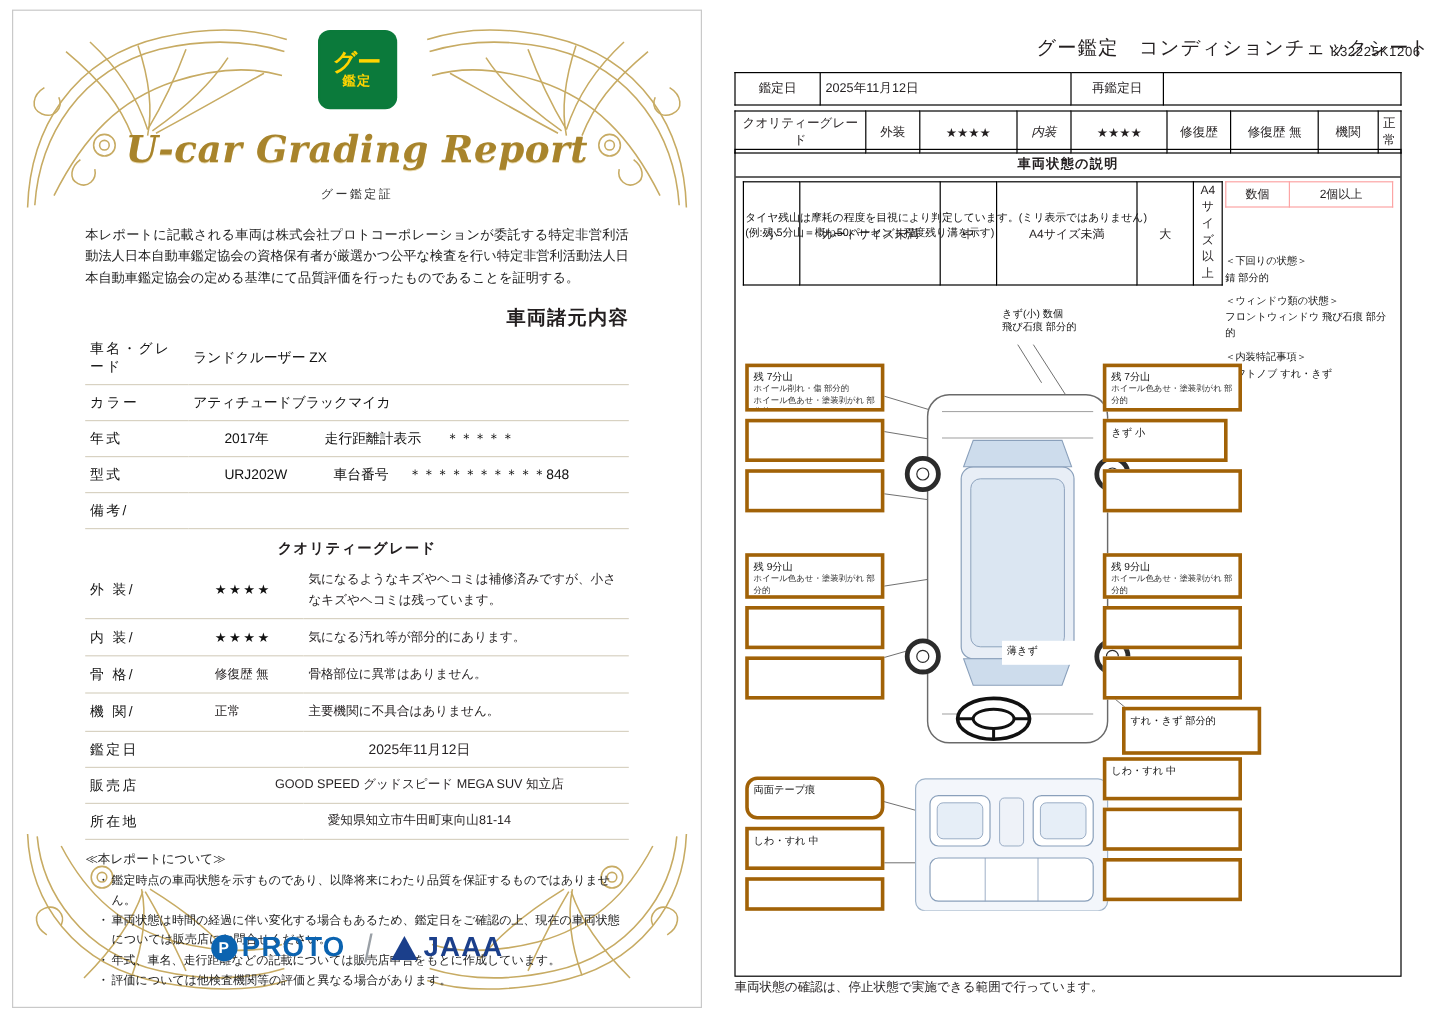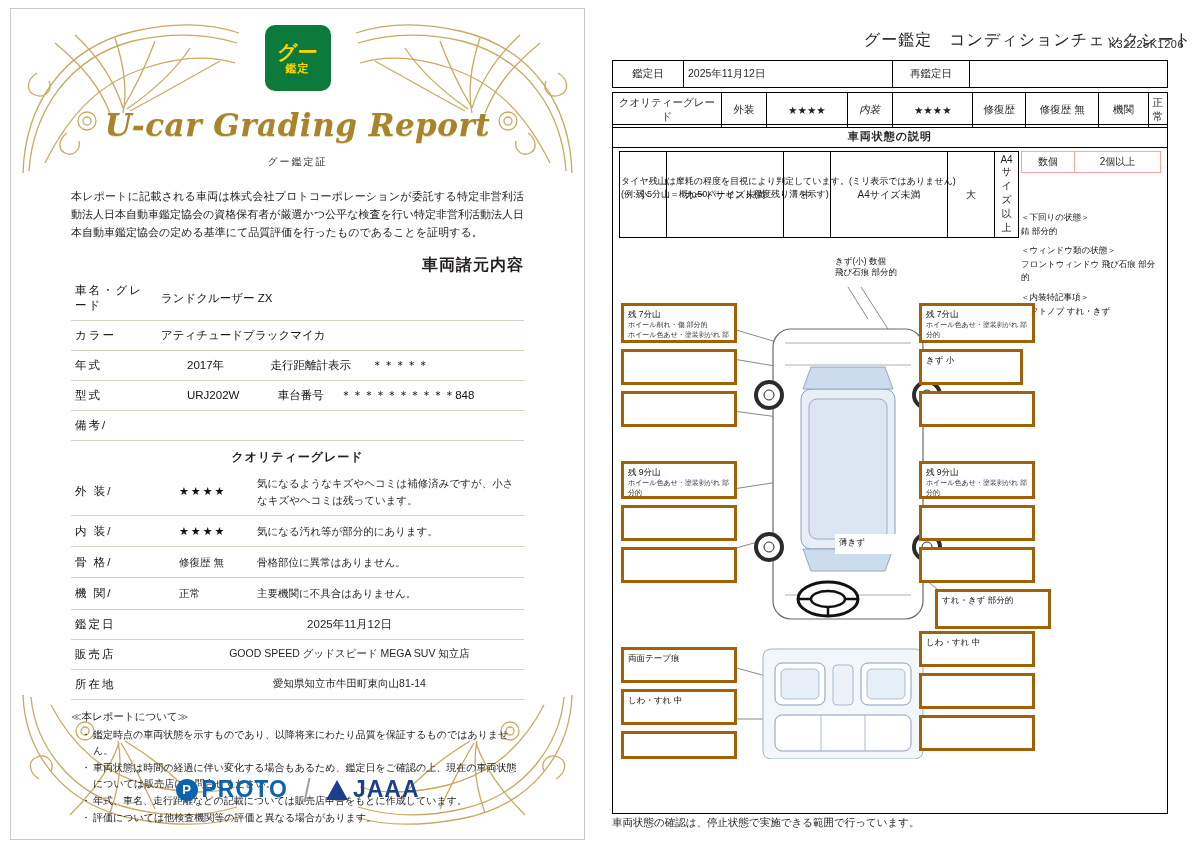"両面テープ痕" div.cellbox { border-radius: none -> 10px }
